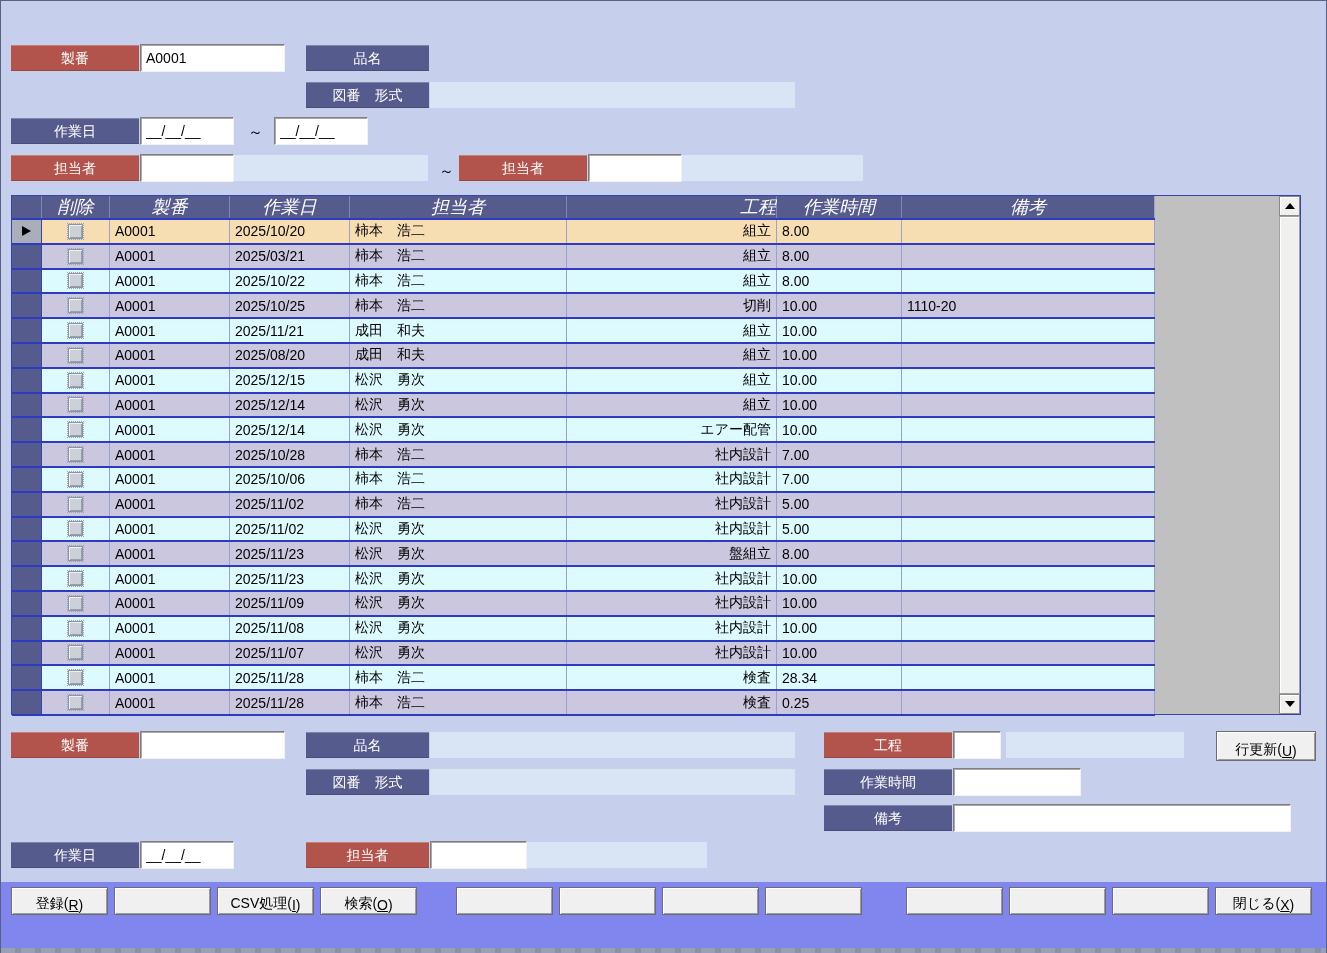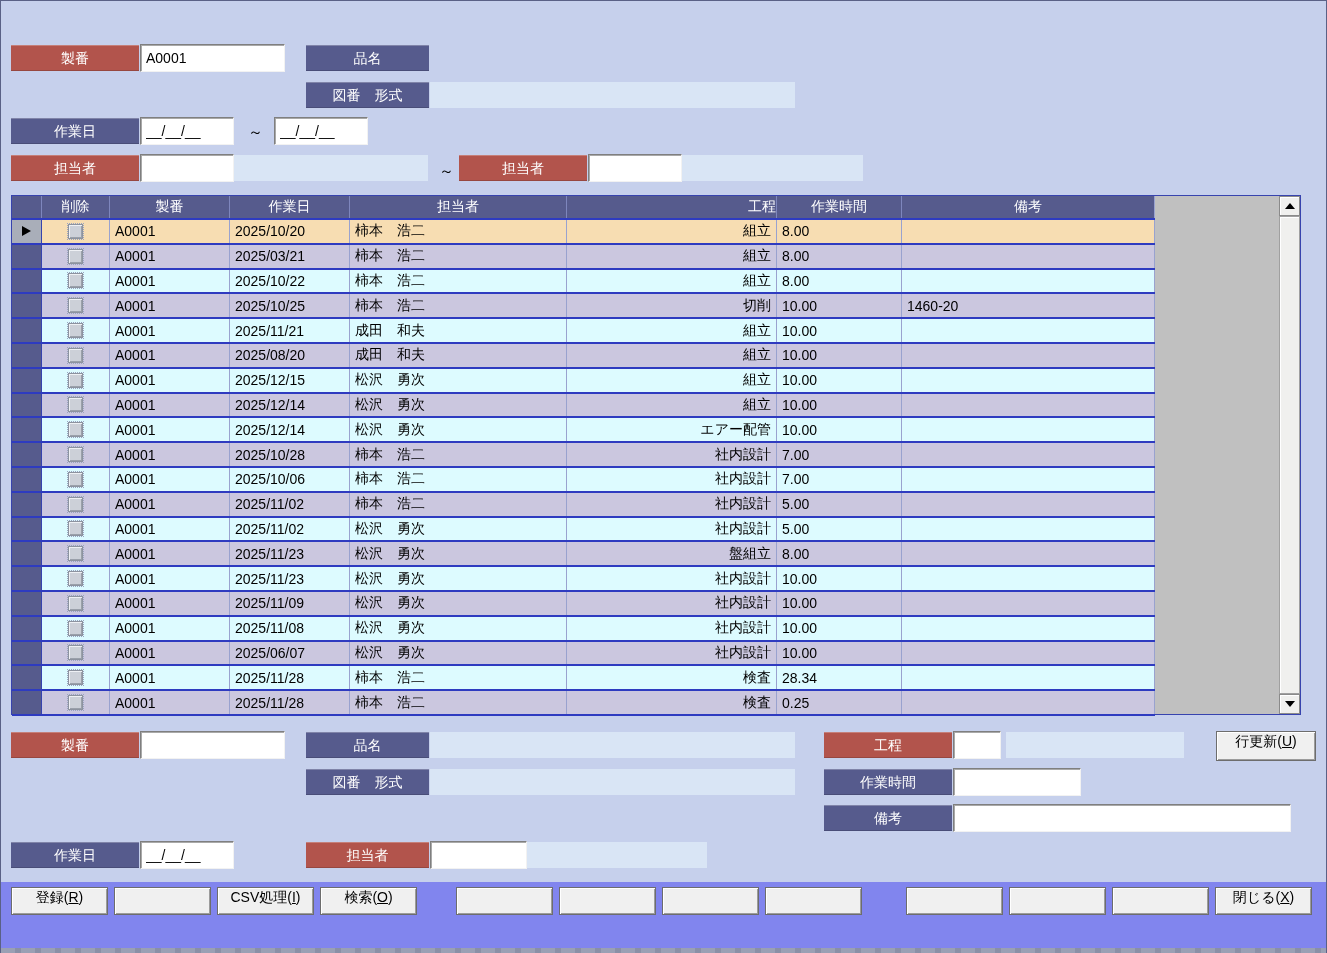"削除" .h { font-size: 14px -> 18px; font-style: none -> italic }
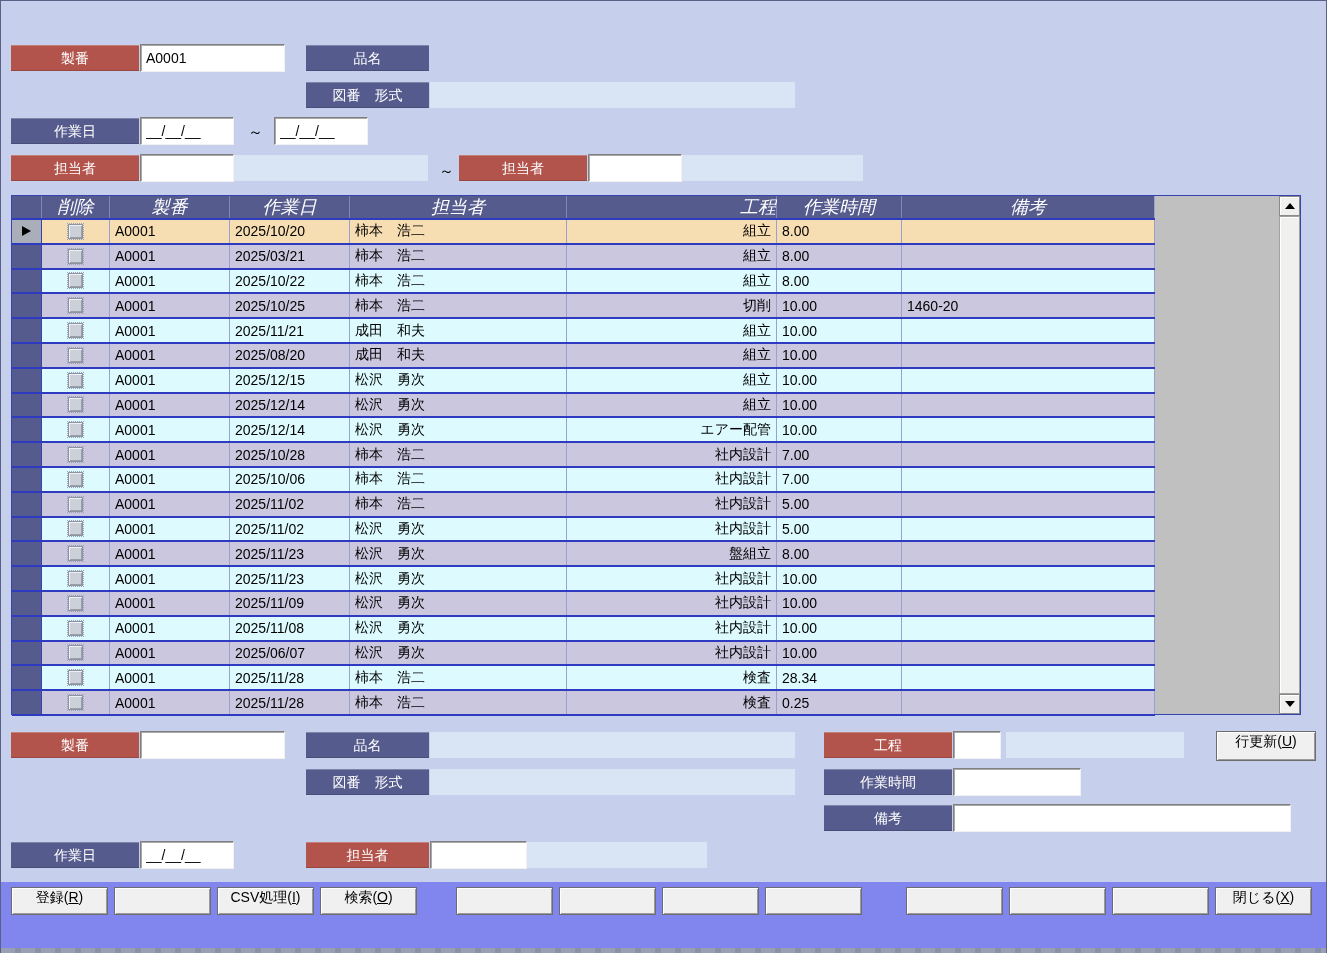"1460-20" div.c { text: 1460-20 -> 1110-20 }
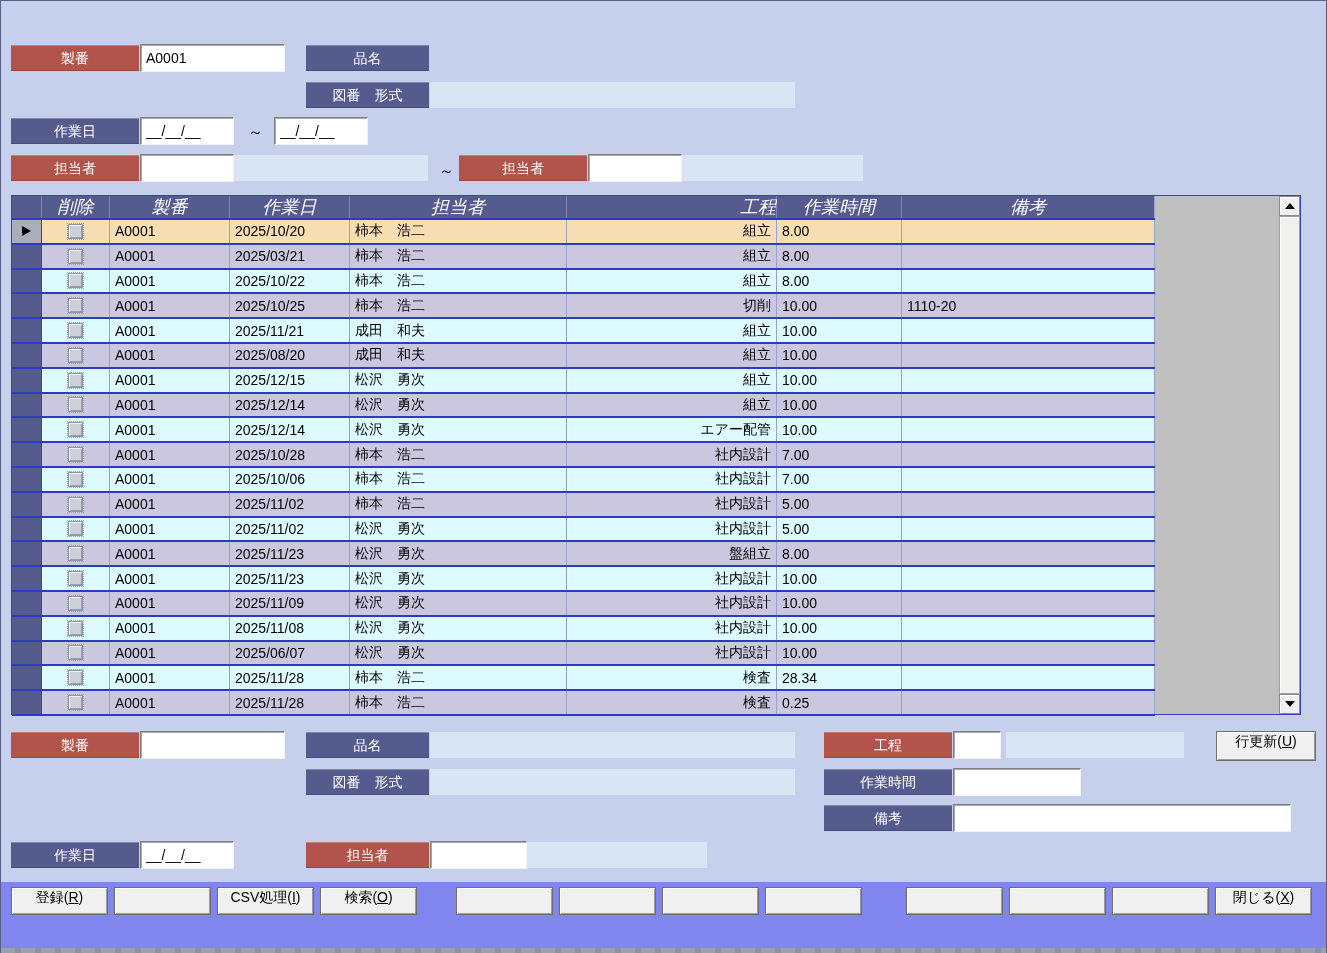"2025/06/07" div.c { text: 2025/06/07 -> 2025/11/07 }
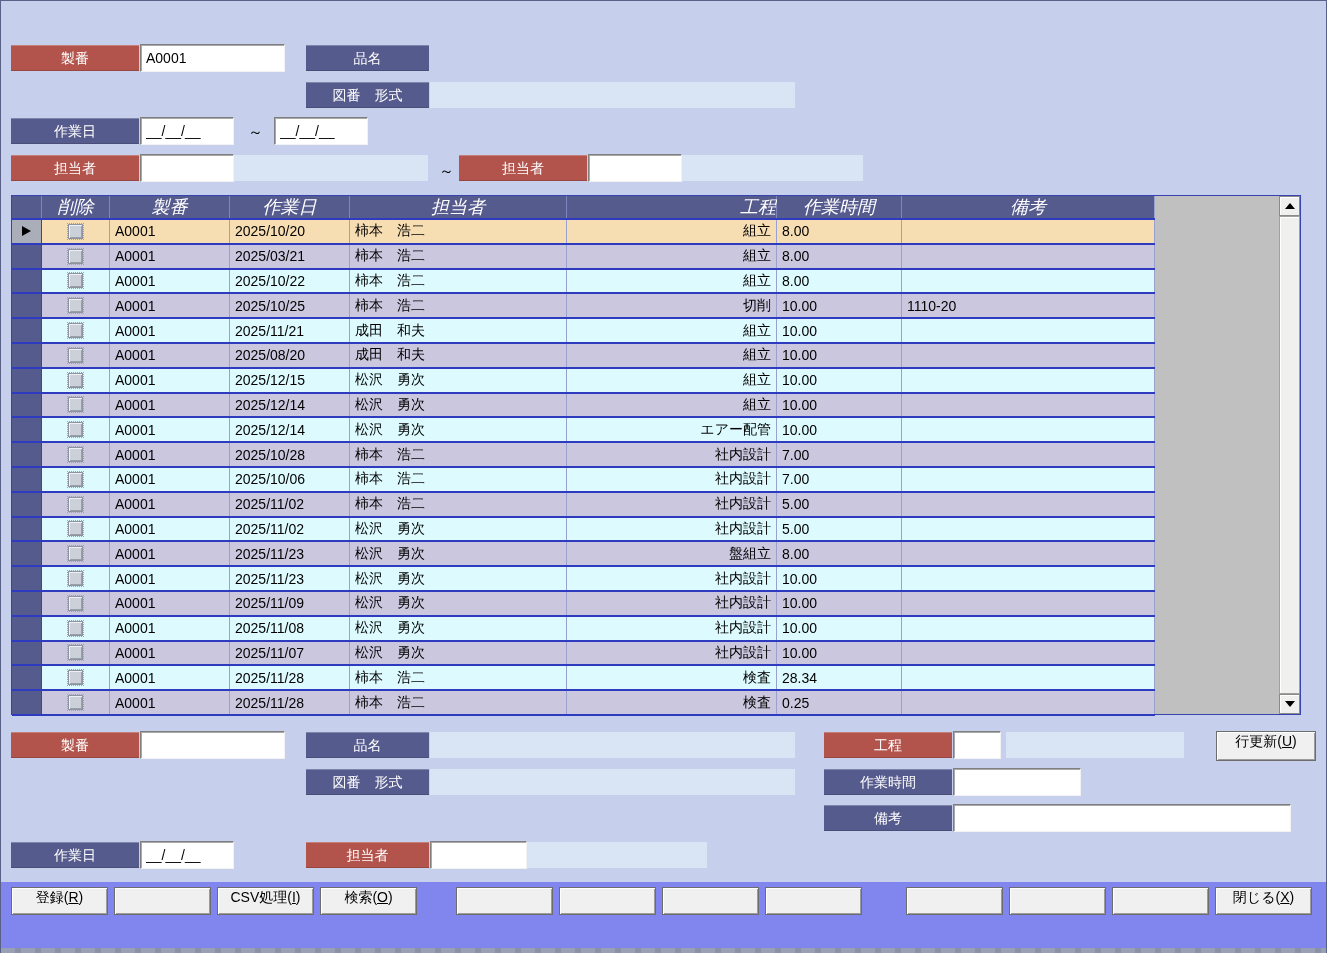"行更新( )" .btn { align-items: flex-start -> flex-end }
